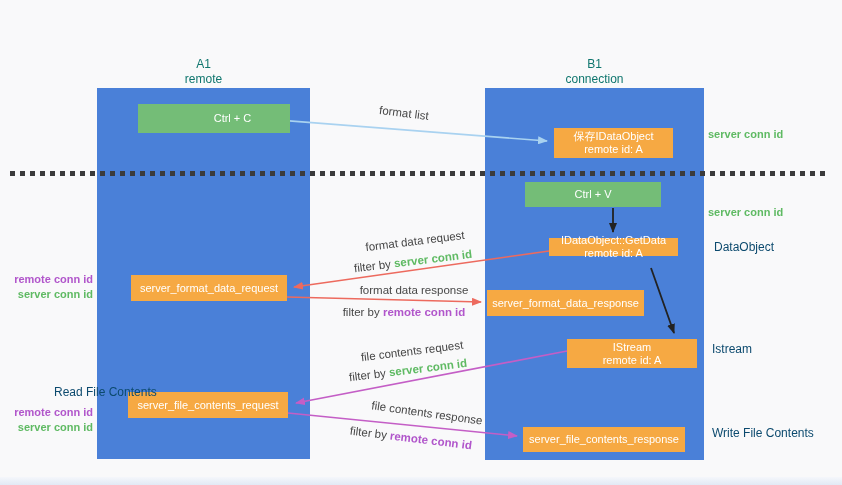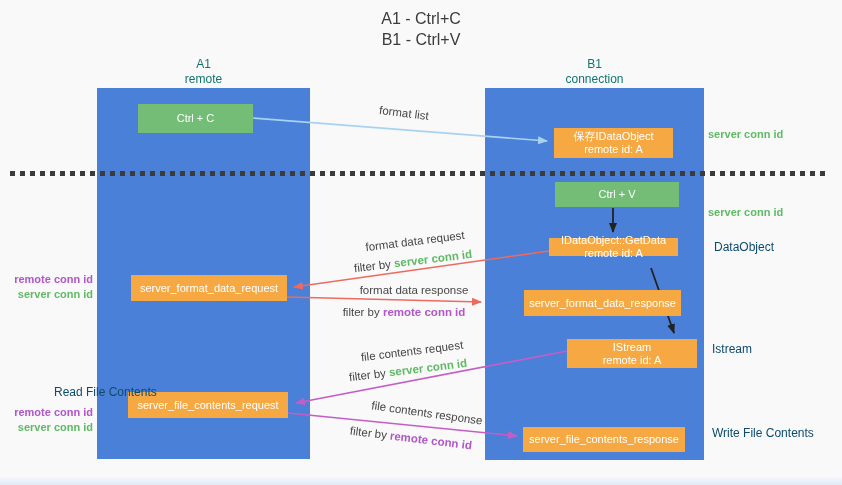"A1 - Ctrl+C" div.page-title { html: <div> <div>A1 - Ctrl+C</div> <div>B1 - Ctrl+V</div> </div> -> none }
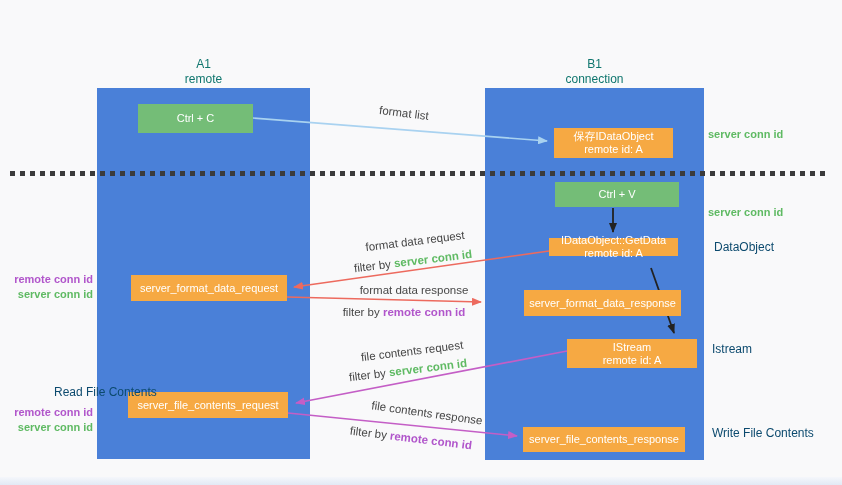"Ctrl + C" div.node { padding-left: none -> 37px }
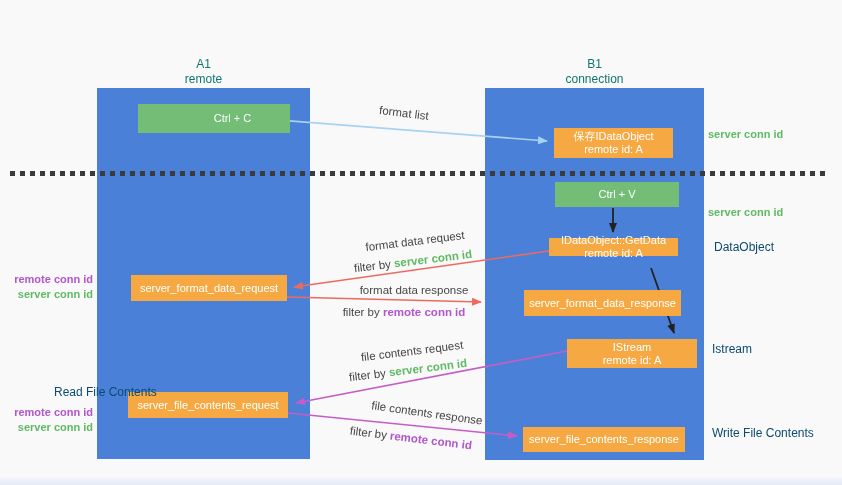"Ctrl + V" div.node { left: 555px -> 525px; width: 124px -> 136px }
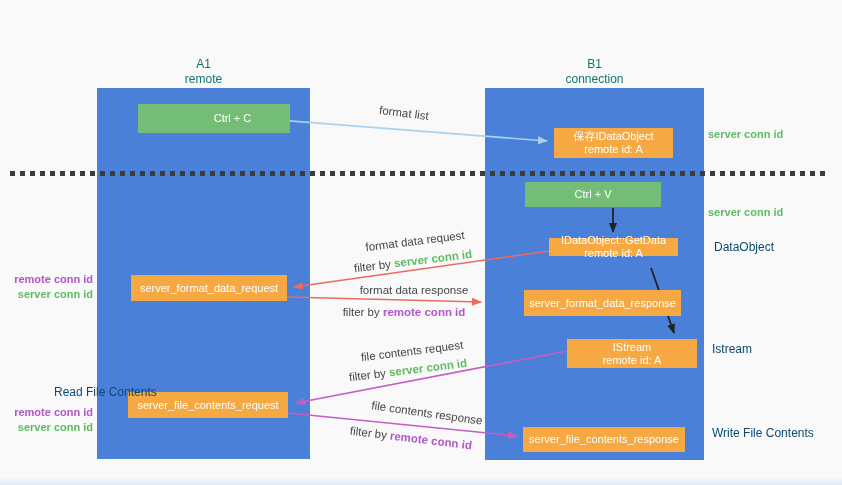"server_format_data_response" div.node { margin-left: 37px -> none }
